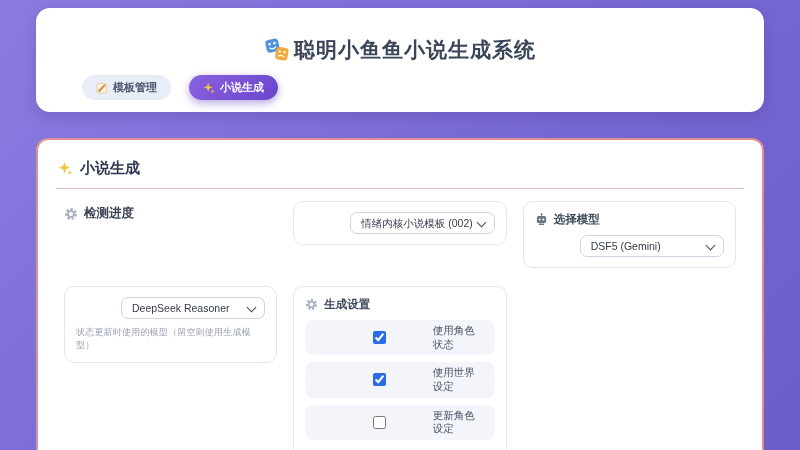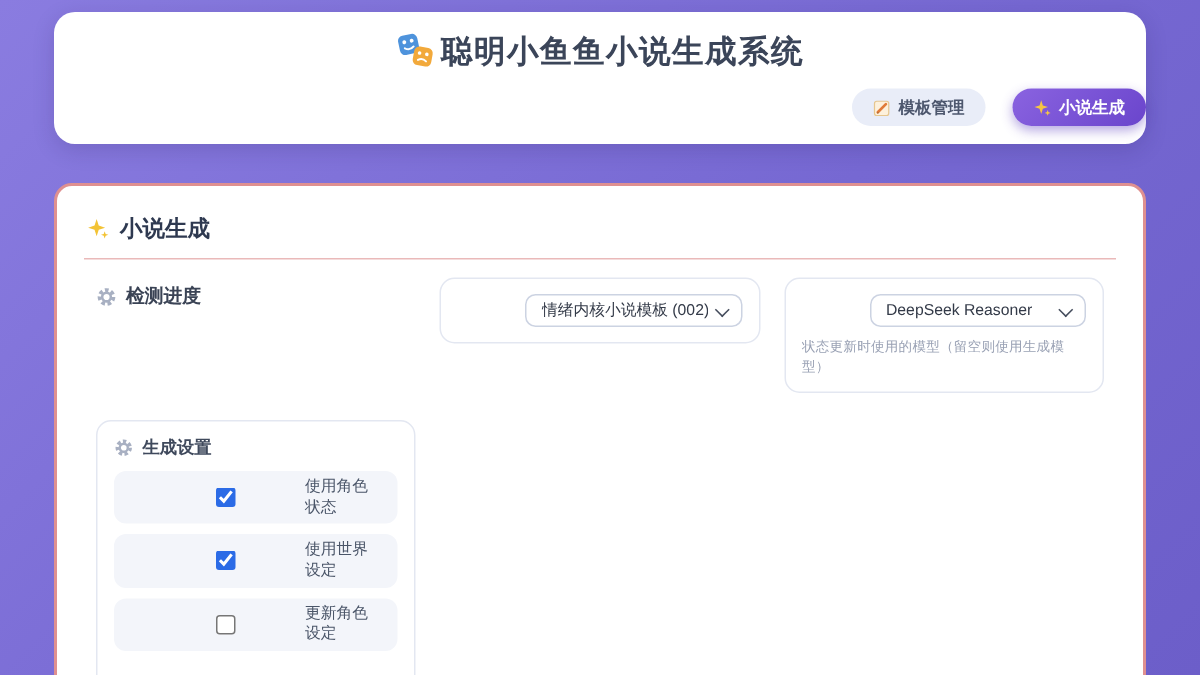"聪明小鱼鱼小说生成系统" .app-title { margin-top: none -> 16px }
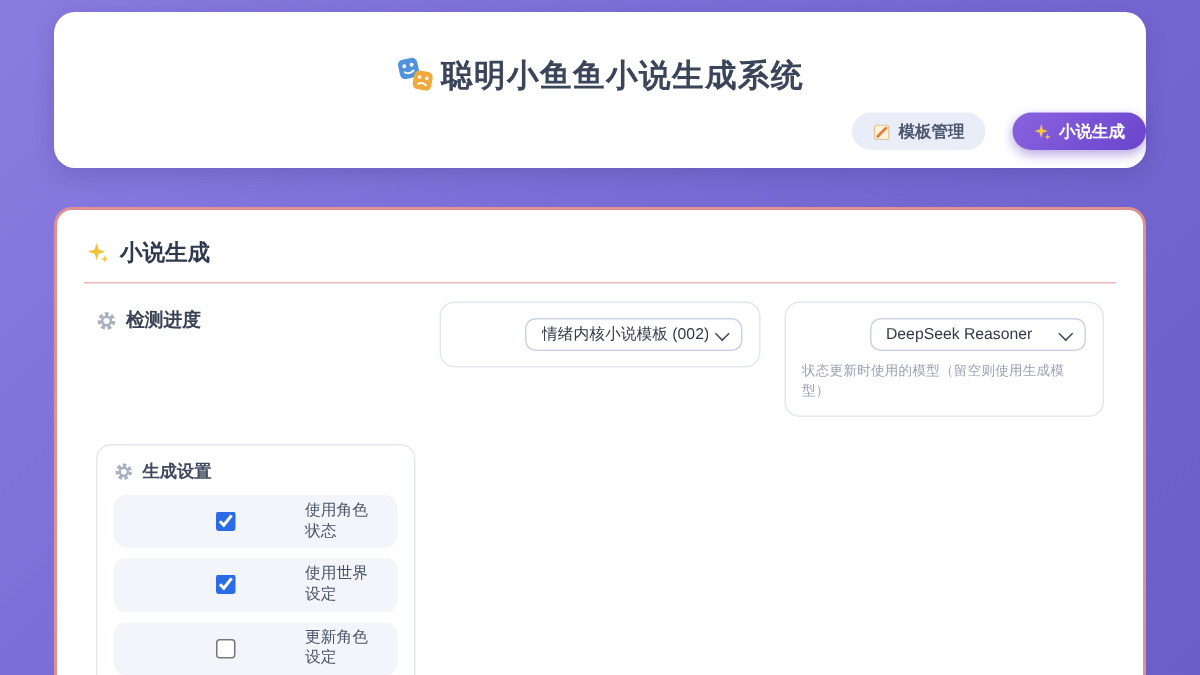"模板管理" .tabs { justify-content: flex-end -> flex-start; padding-left: none -> 46px }
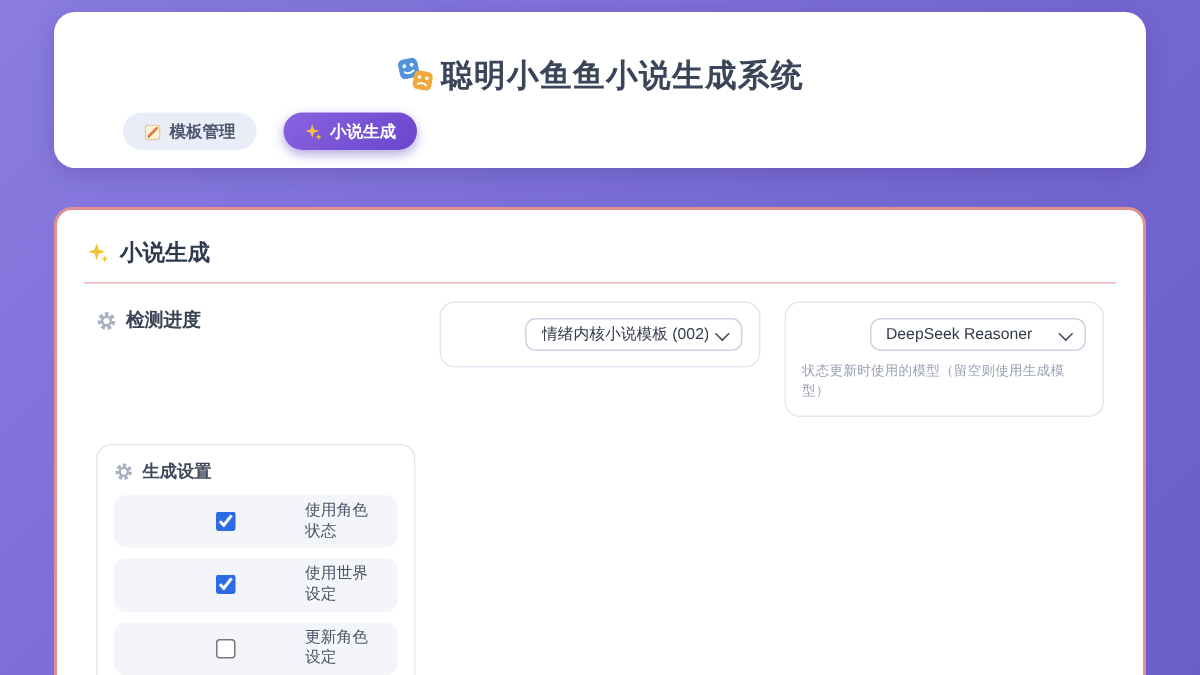"选择模型" div.field-card { html: none -> <div> <div> <span> <svg> <line></line> <circle></circle> <rect></rect> <circle></circle> <circle></circle> <rect></rect> </svg> </span> <span>选择模型</span> </div> <div> <select> <option>DSF5 (Gemini)</option> </select> </div> </div> }
